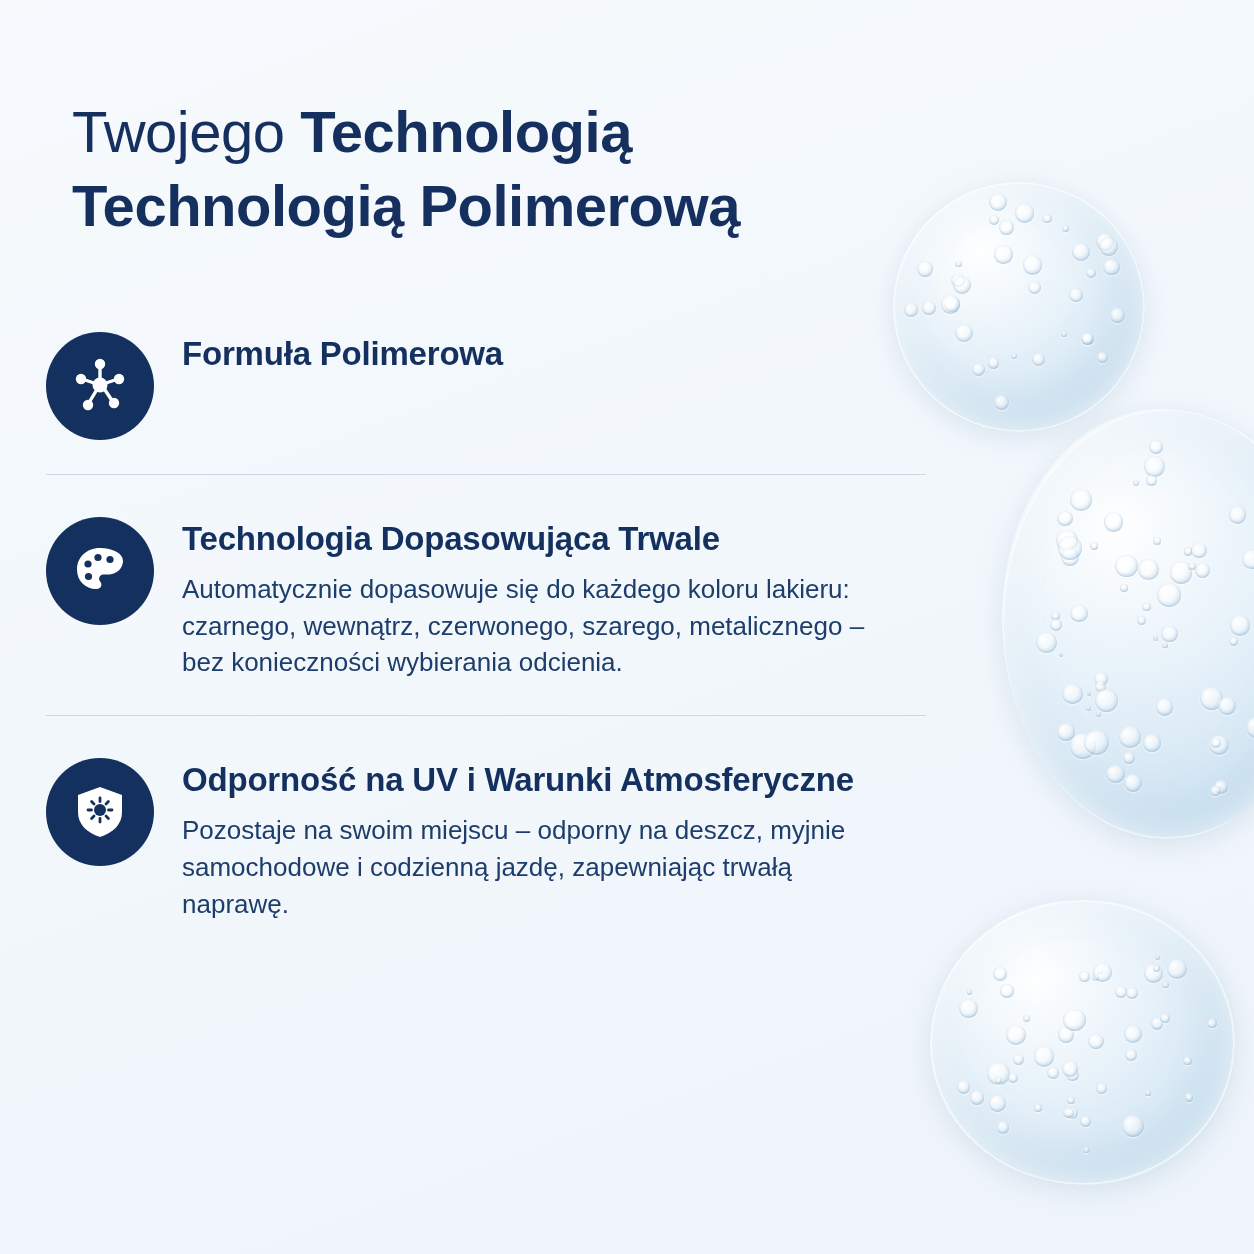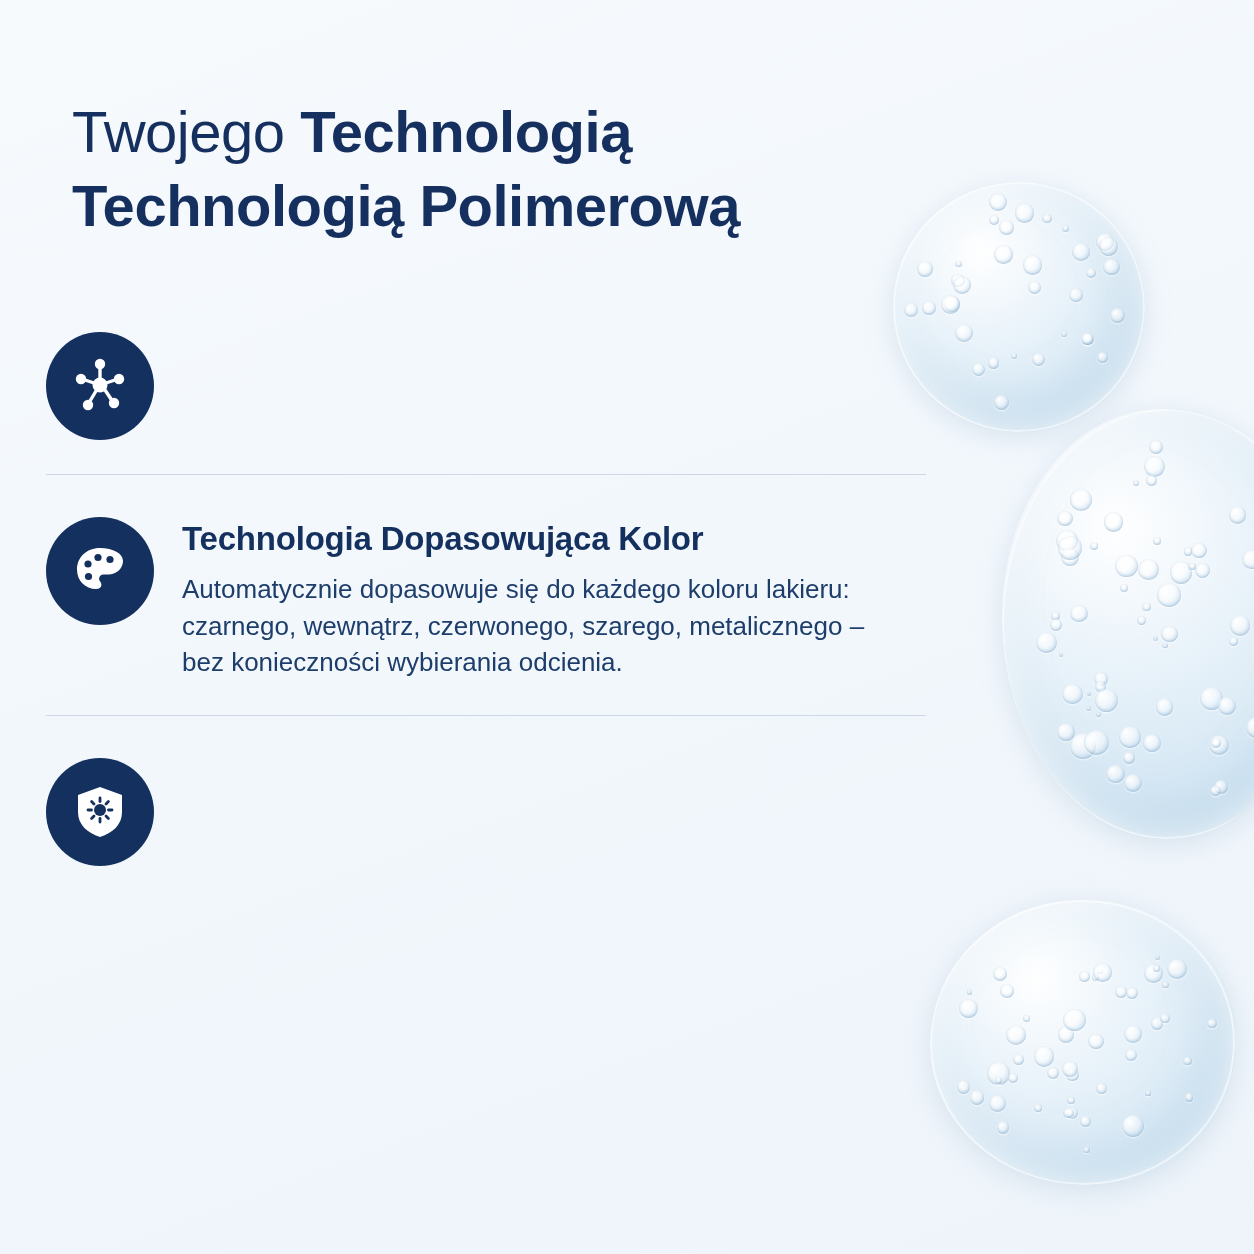"Formuła Polimerowa" h2.f-title { html: none -> <h2>Formuła Polimerowa</h2> }
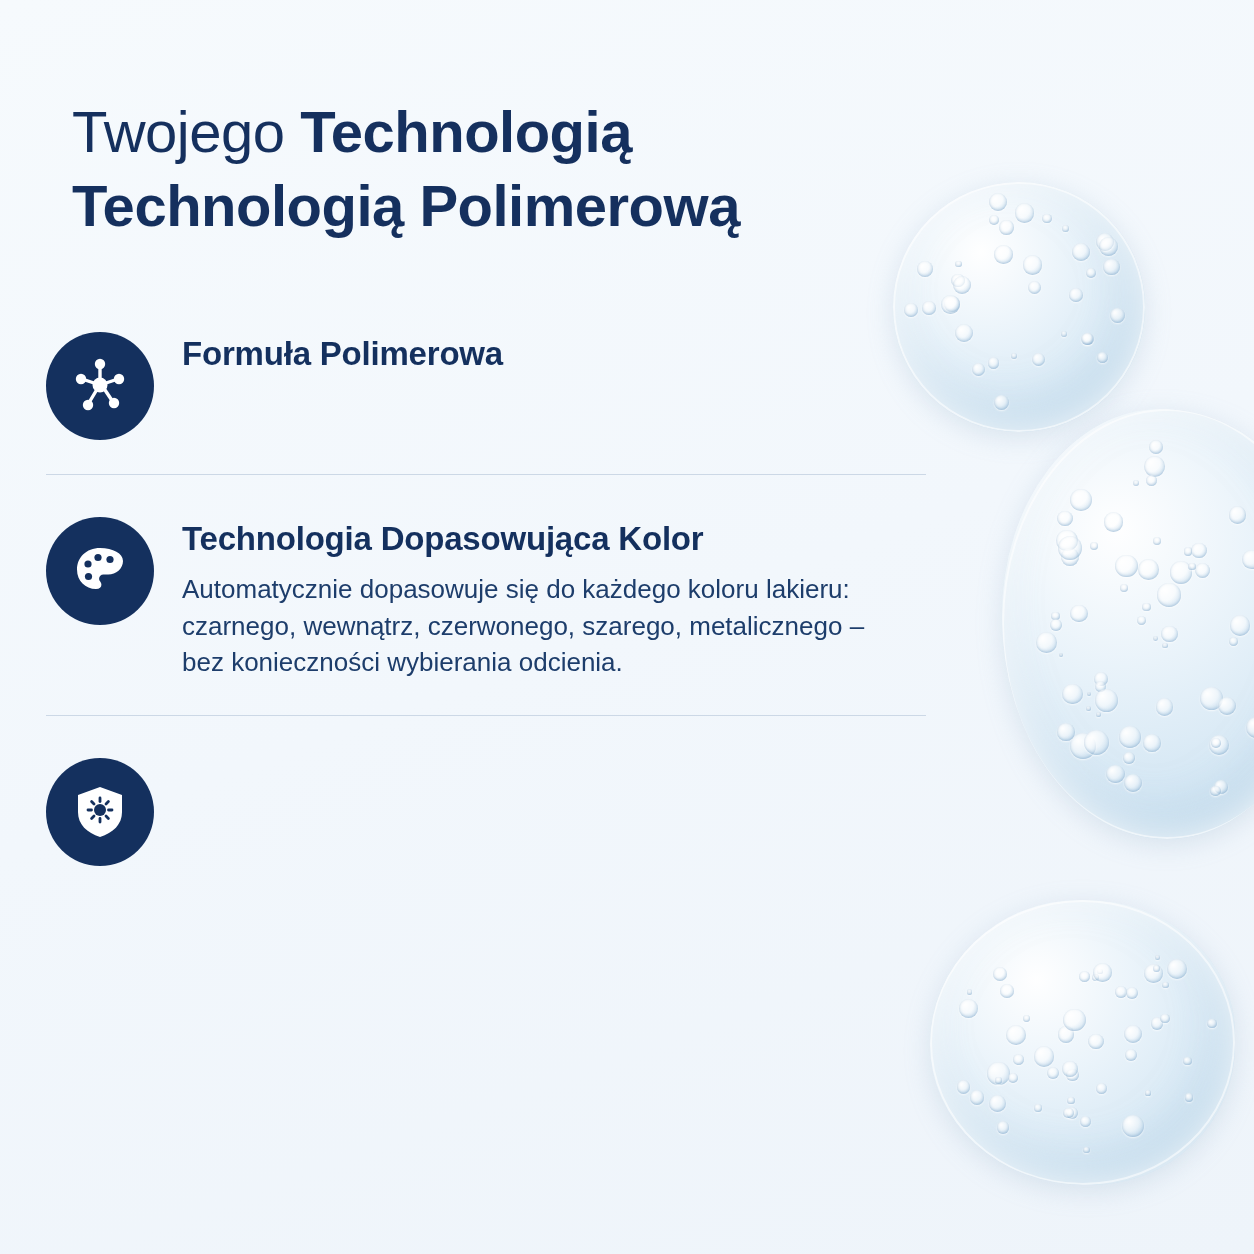"Technologia Dopasowująca Kolor" h2.f-title { text: Kolor -> Trwale }
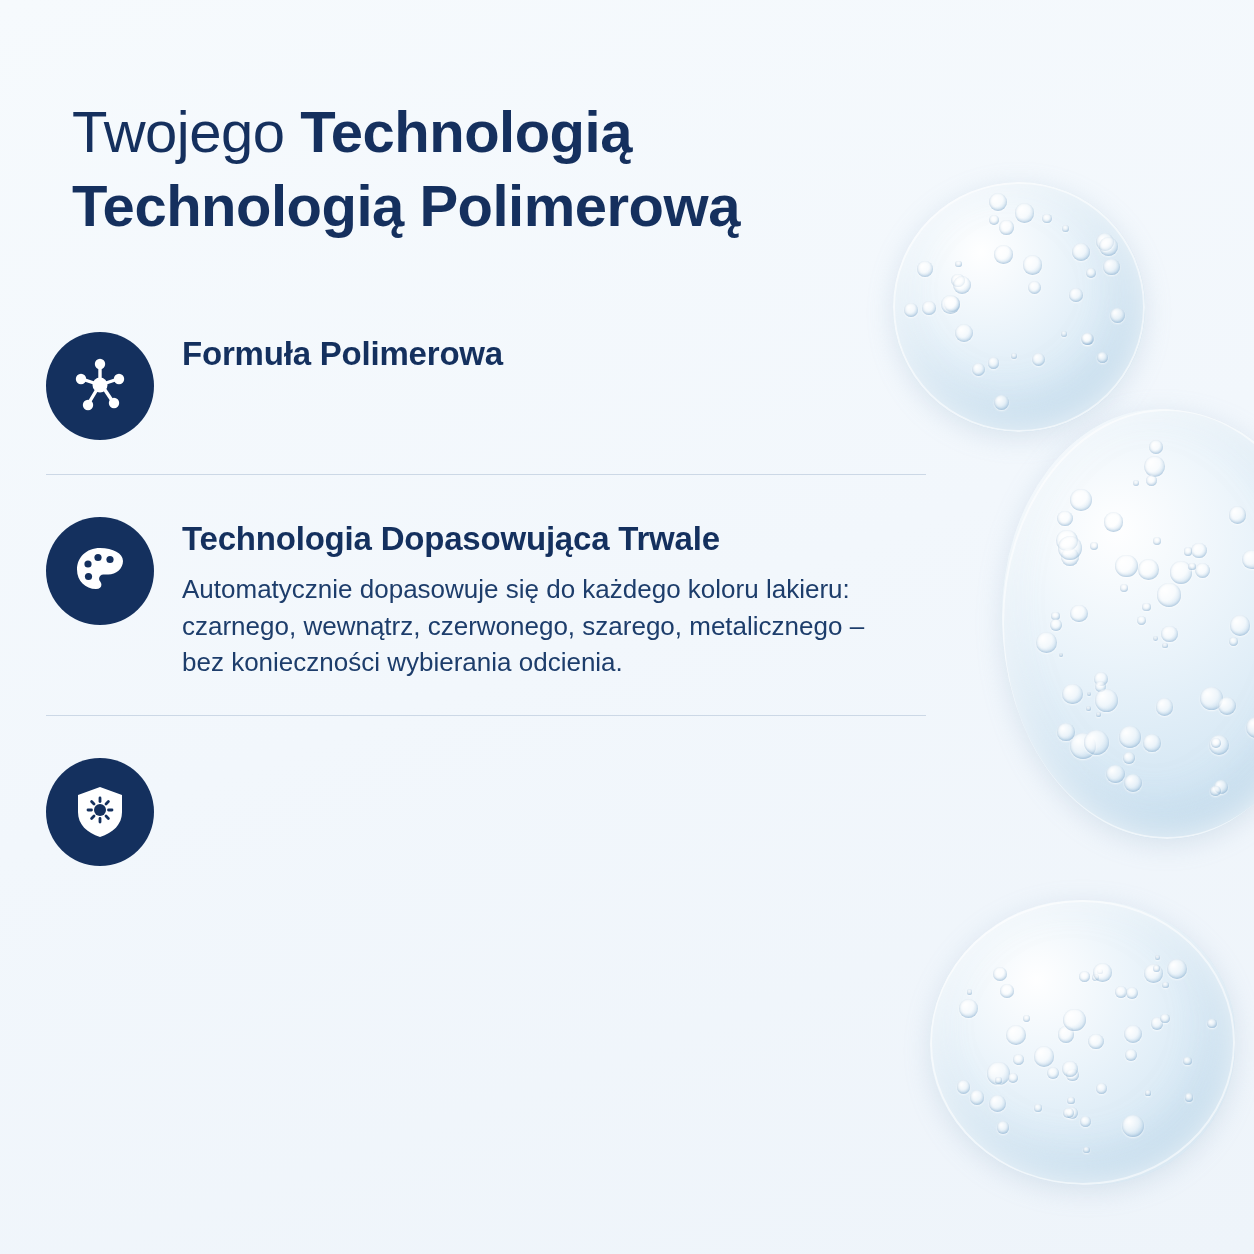"Odporność na UV i Warunki" div.f-body { html: none -> <div> <h2>Odporność na UV i Warunki Atmosferyczne</h2> <p>Pozostaje na swoim miejscu – odporny na deszcz, myjnie samochodowe i codzienną jazdę, zapewniając trwałą naprawę.</p> </div> }
